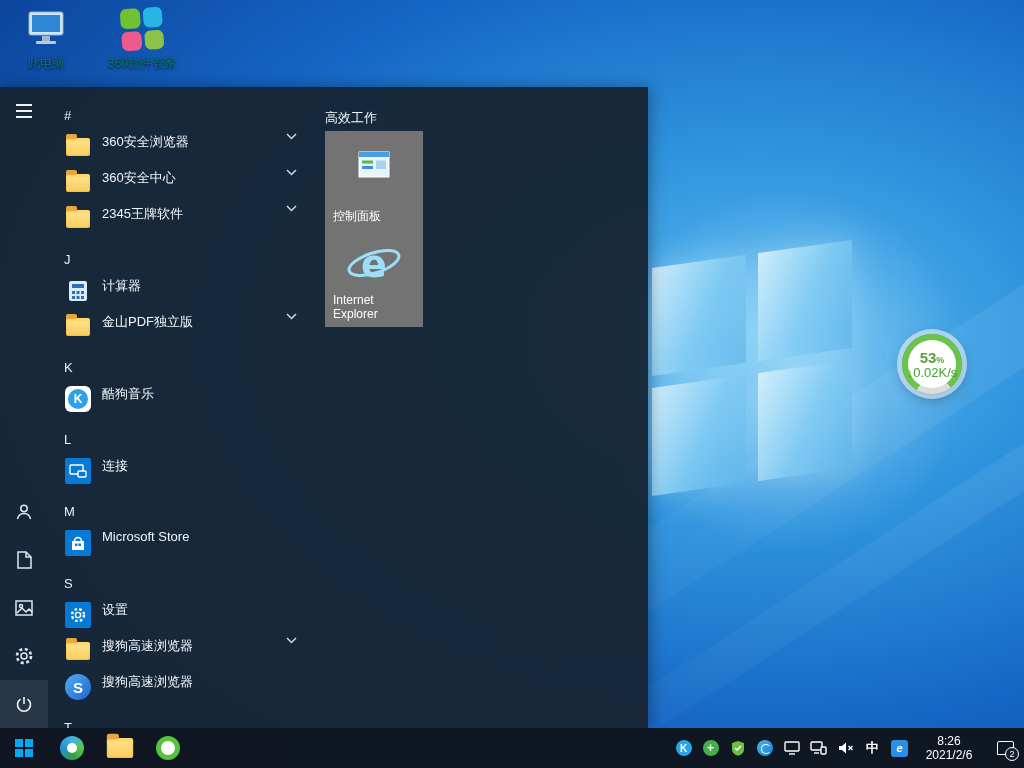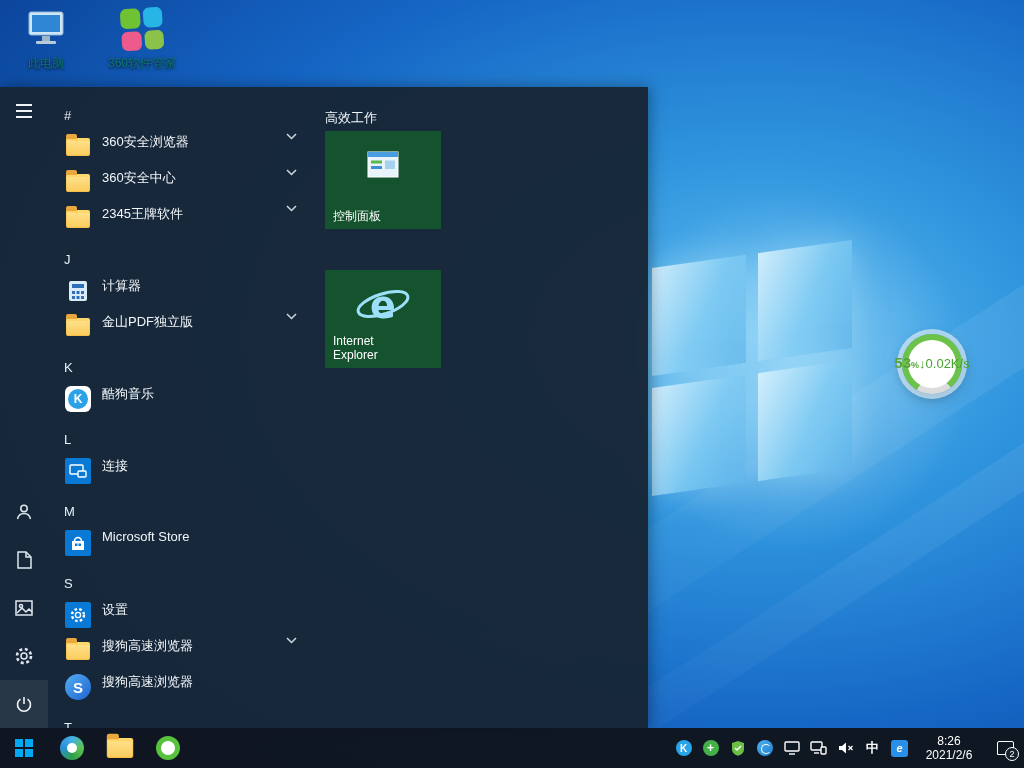"控制面板" .tile { background: #14532d -> #737373; margin-bottom: 41px -> none; width: 116px -> 98px }
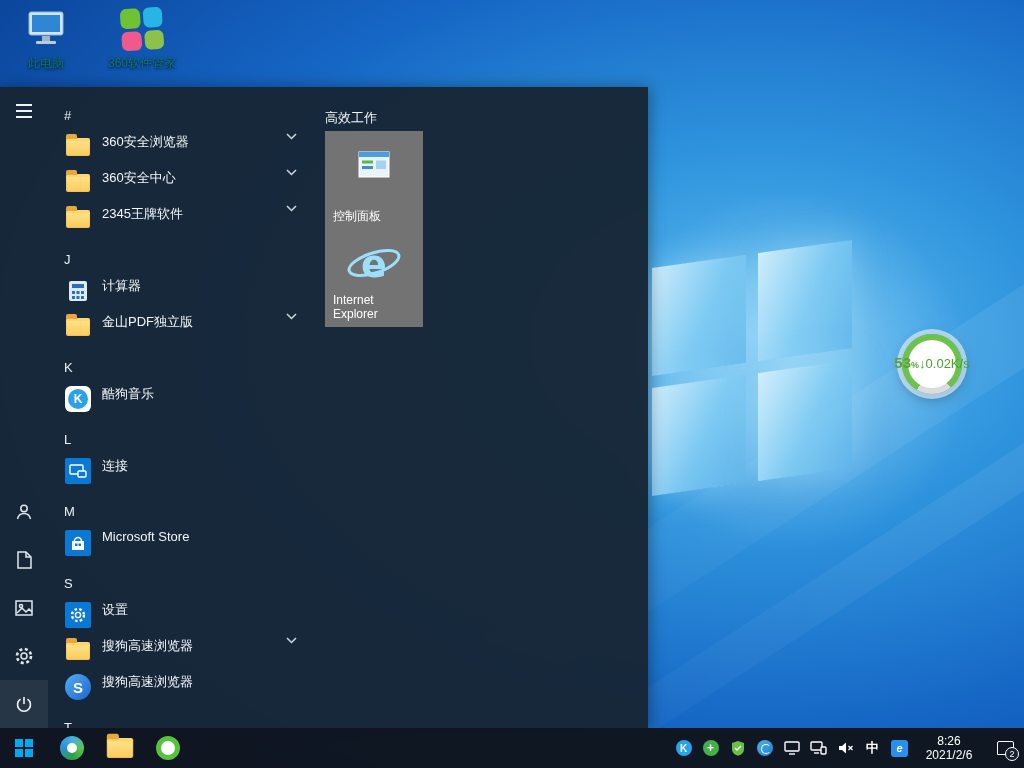"53%" .widget-inner { flex-direction: row -> column }
